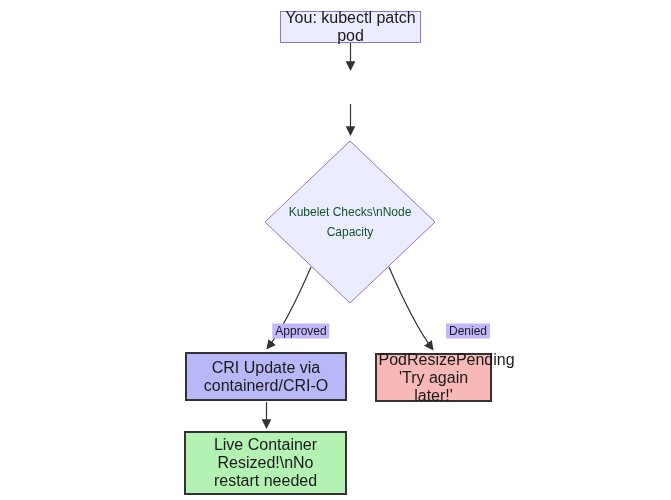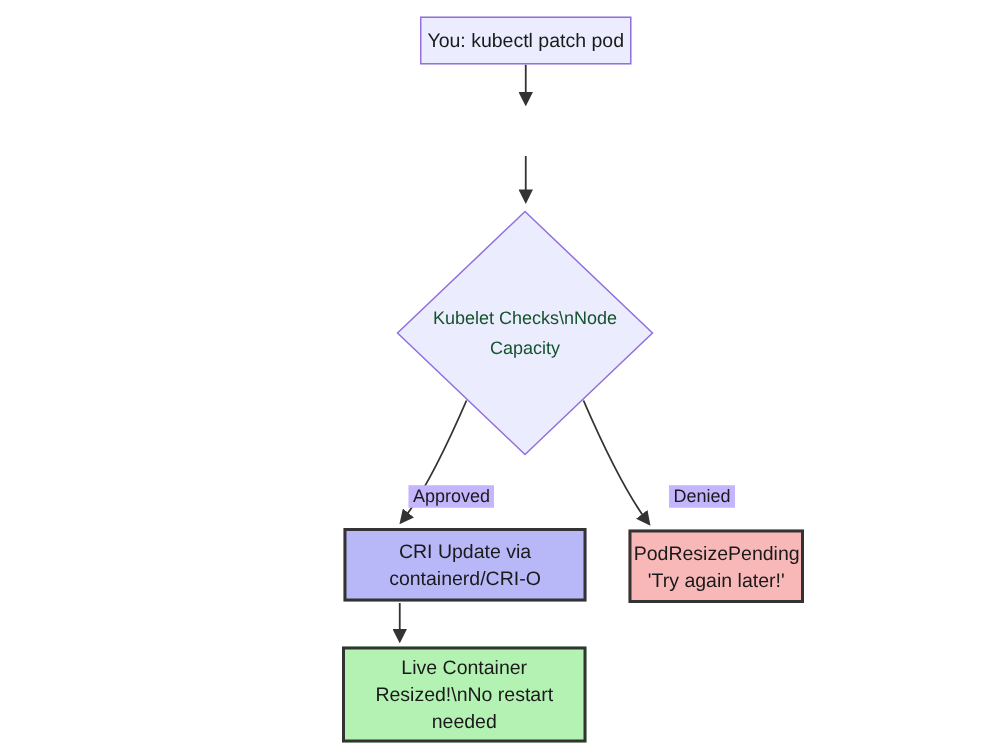"You: kubectl patch pod" .node { font-size: 13px -> 16px }
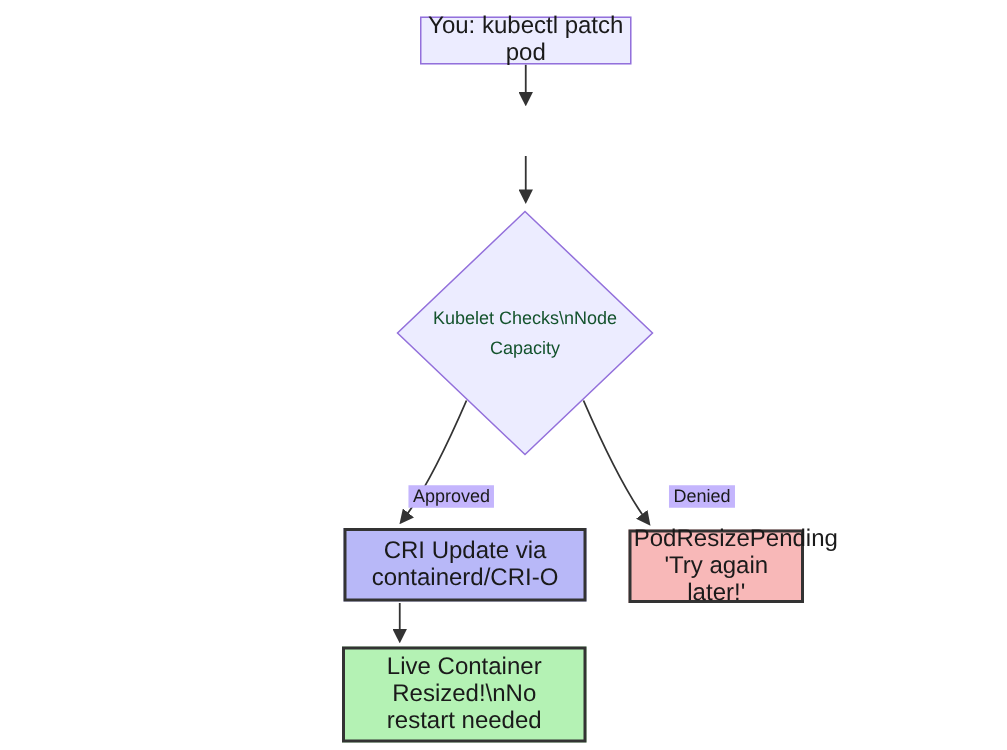"CRI Update via containerd/CRI-O" .node-dark-border { margin-left: 44px -> none }
